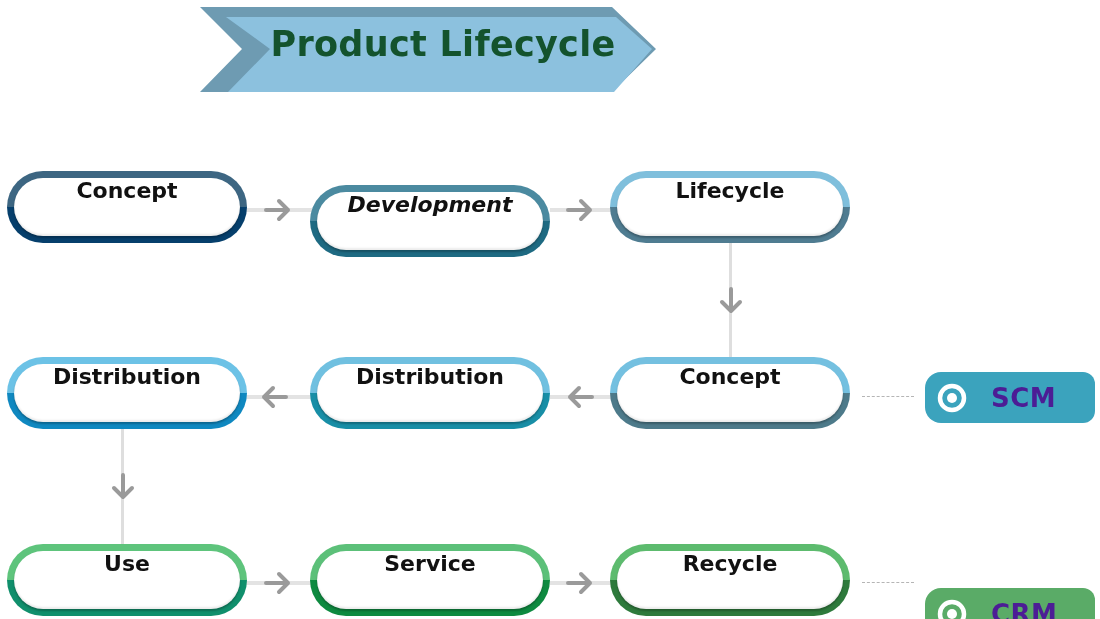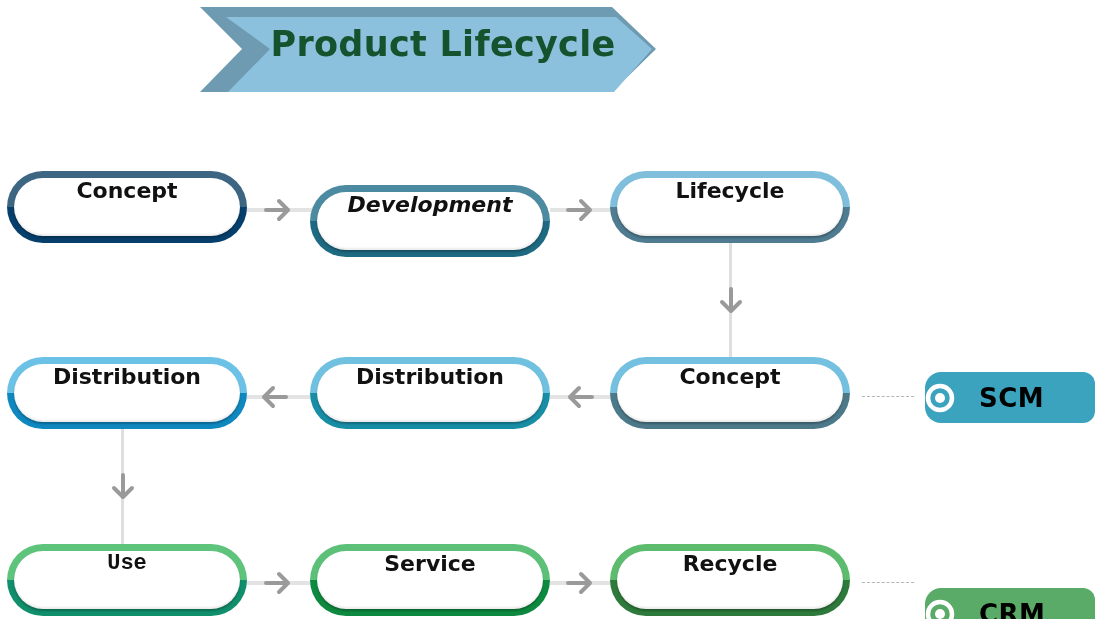"SCM" .tag { color: #000000 -> #4c1d95; padding-left: none -> 12px }
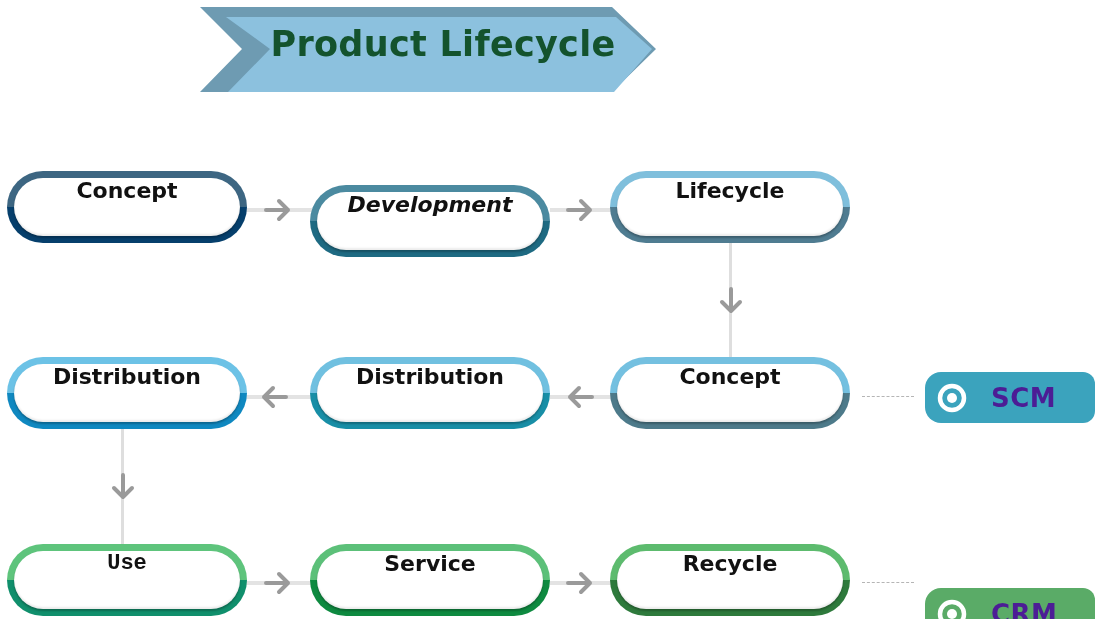"Use" div.stage { font-family: Liberation Mono, monospace -> none }
